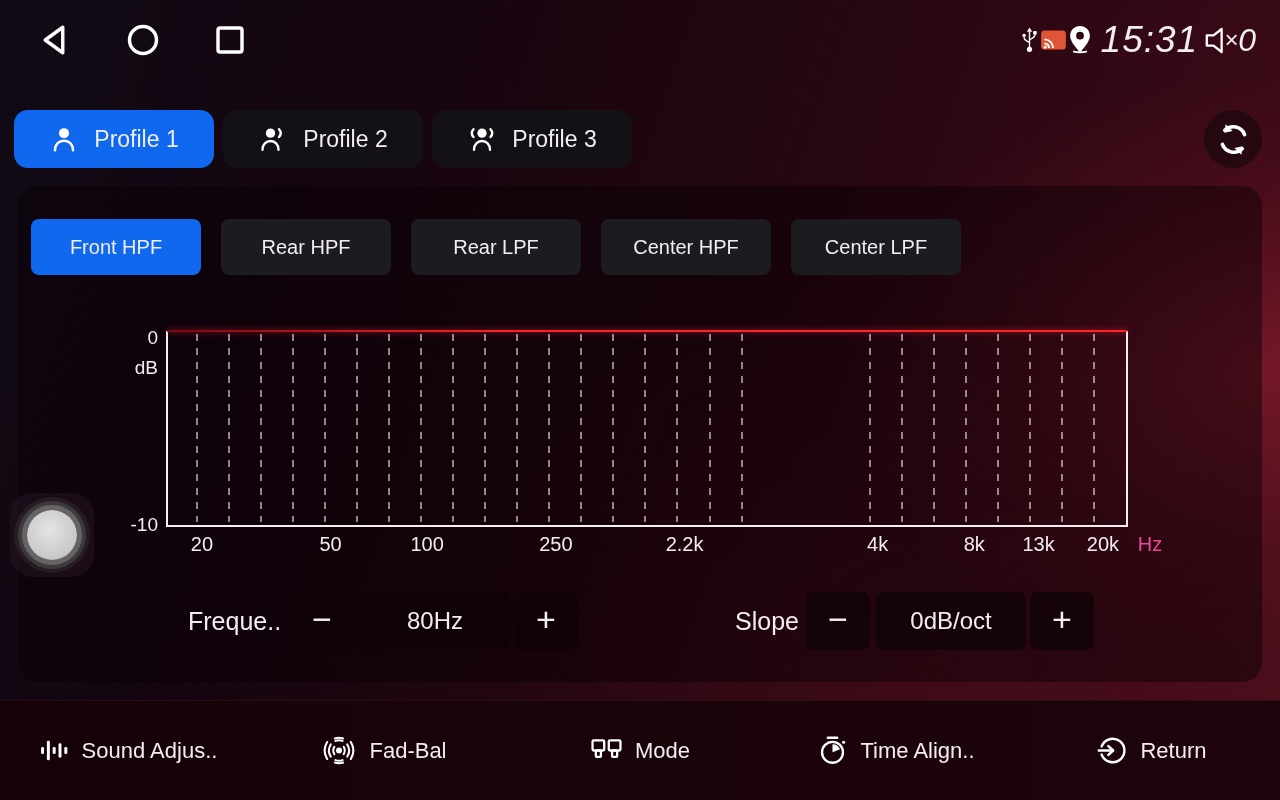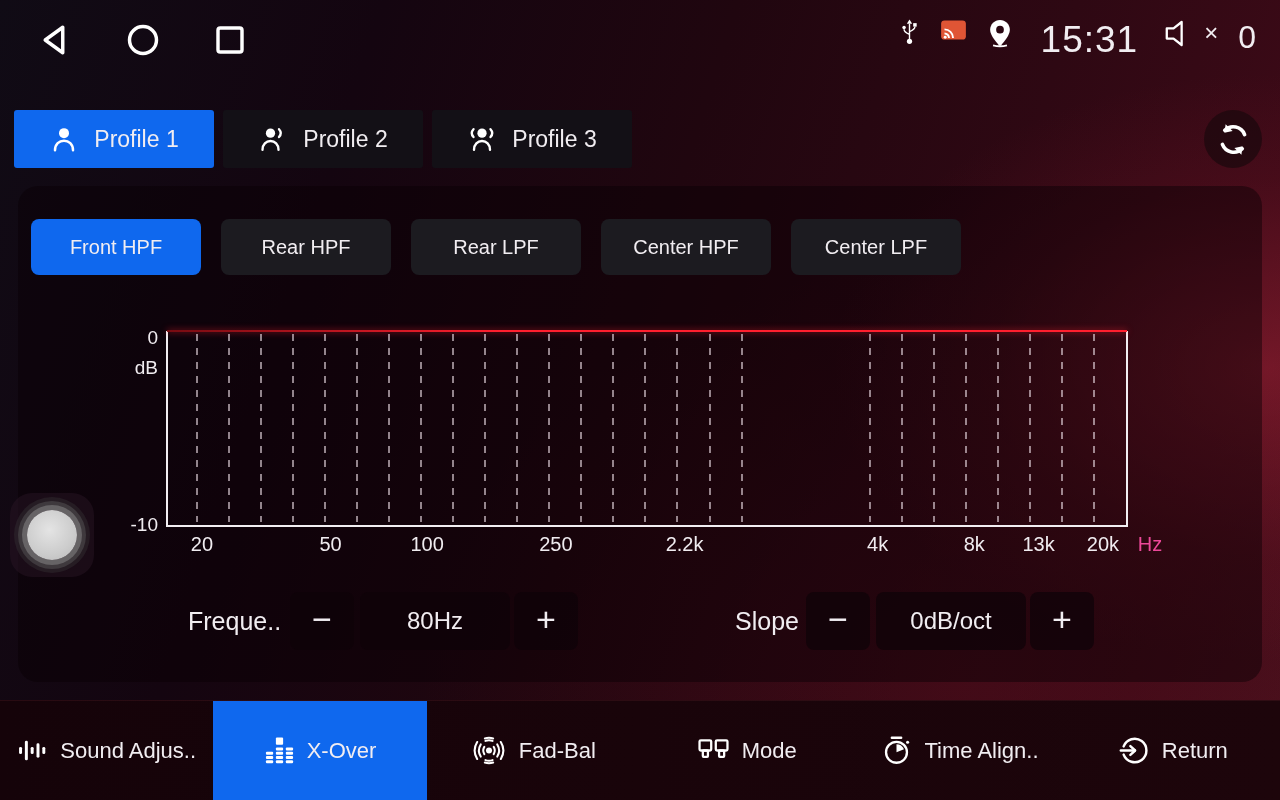"15:31" .status-right { align-items: flex-start -> center; font-style: none -> italic; gap: 20px -> 0 }
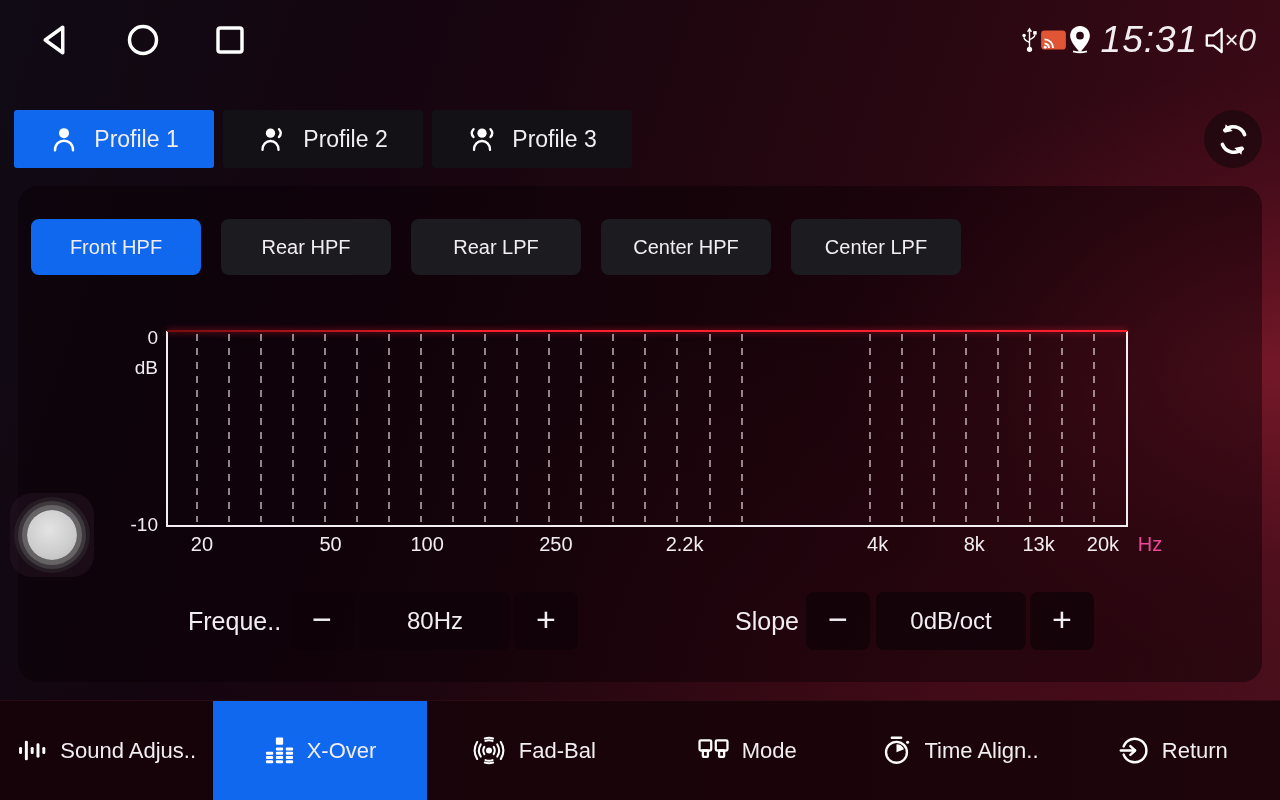"Profile 1" .profile-btn { border-radius: 3px -> 14px }
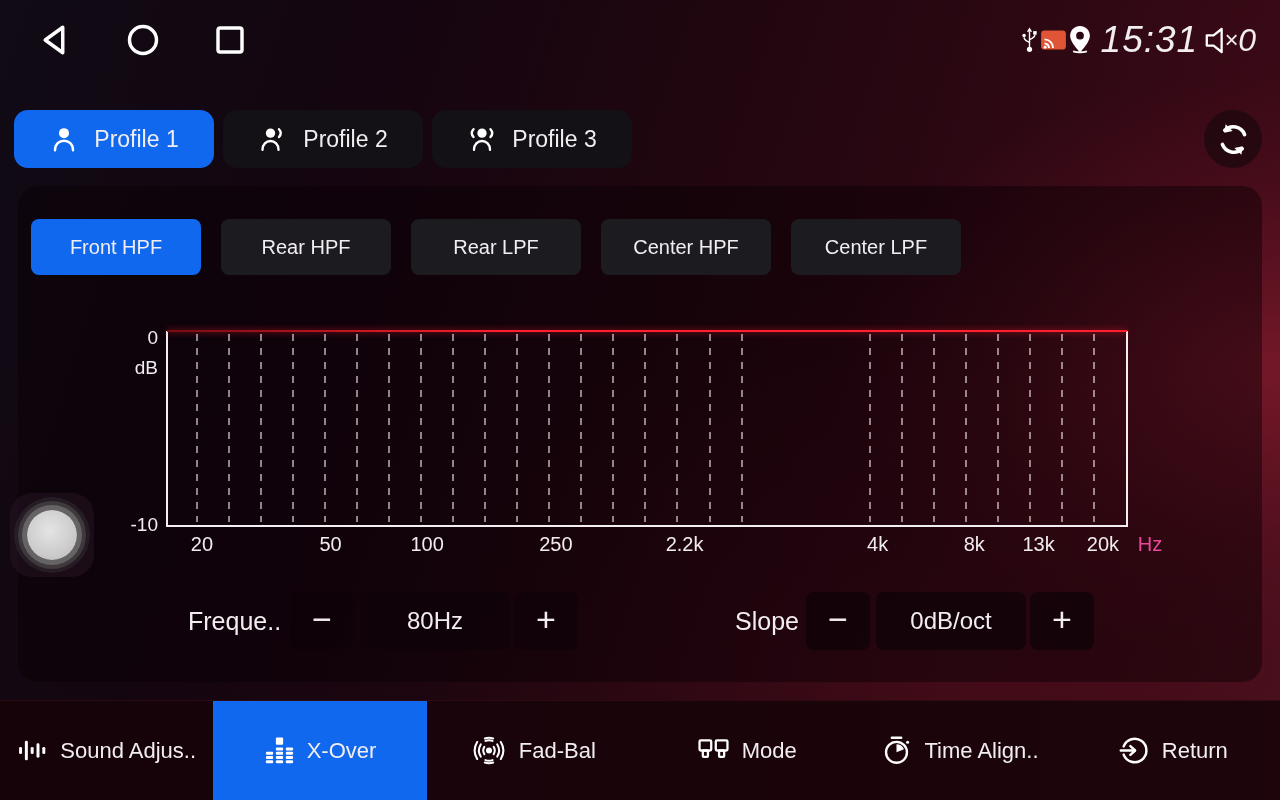"X-Over" div.nav-item { html: <div> <span> <svg> <rect></rect> <rect></rect> <rect></rect> <rect></rect> <rect></rect> <rect></rect> <rect></rect> <rect></rect> <rect></rect> <rect></rect> <rect></rect> <rect></rect> </svg> </span> <span>X-Over</span> </div> -> none }
